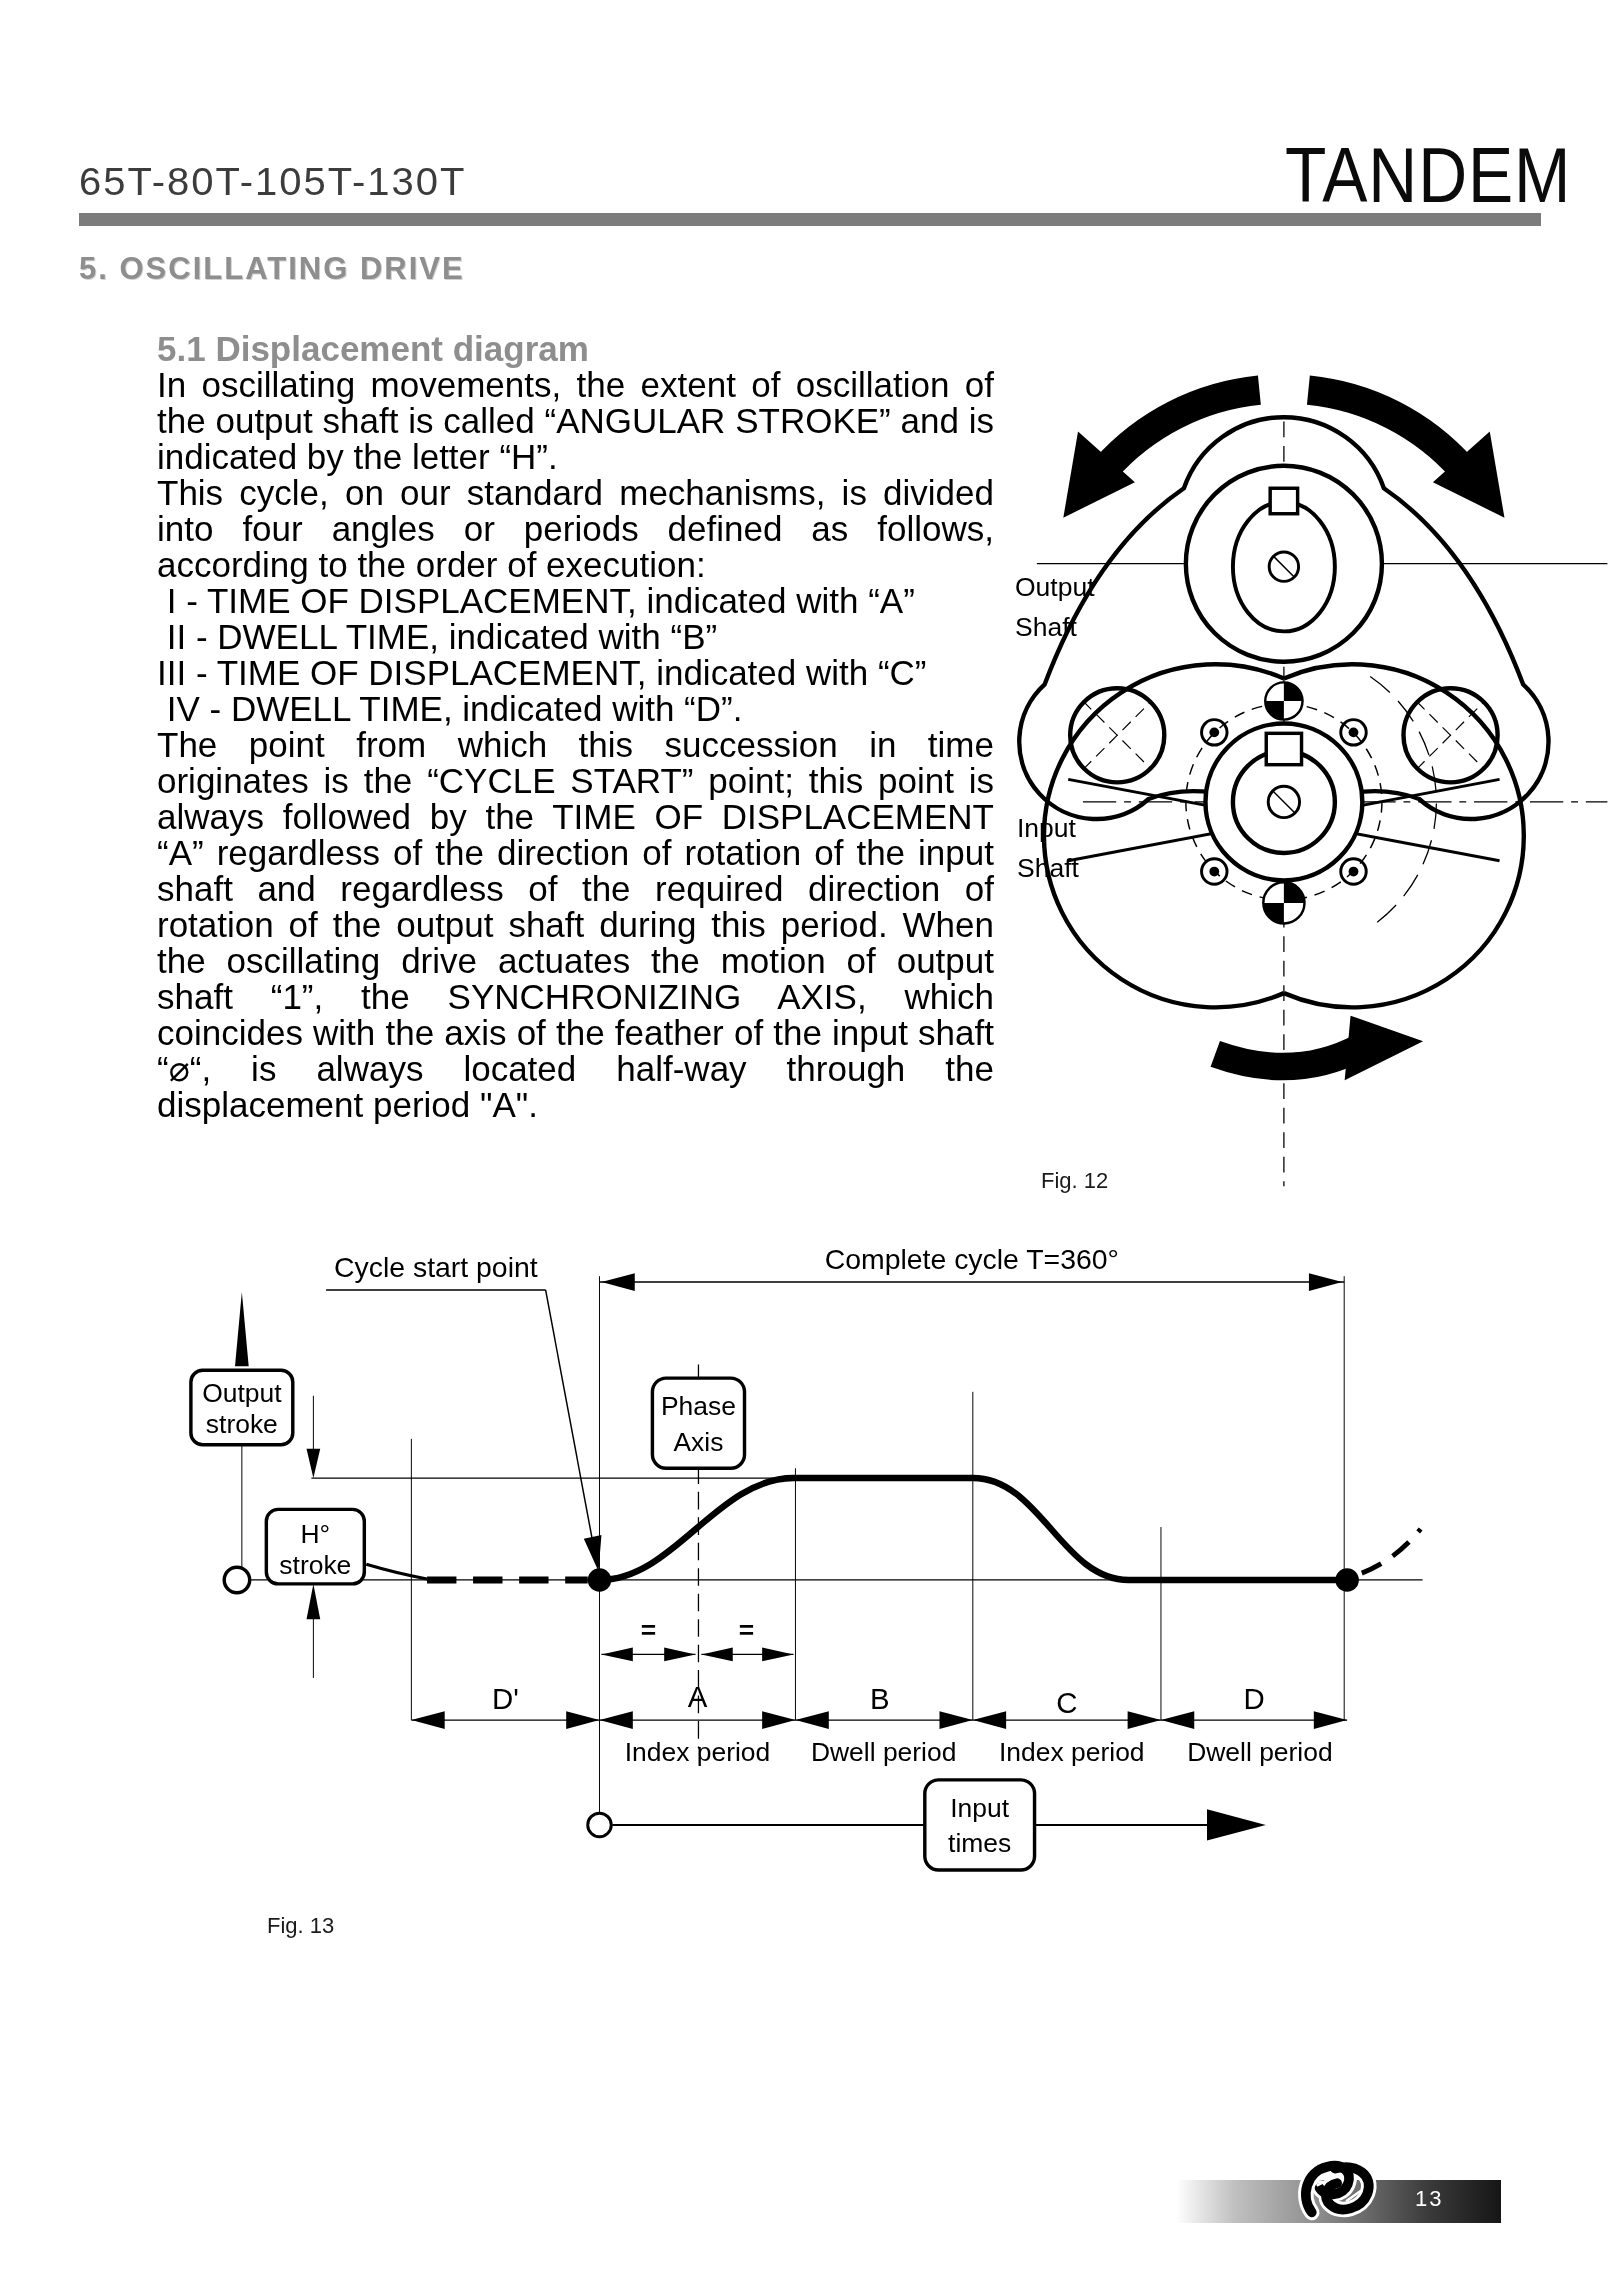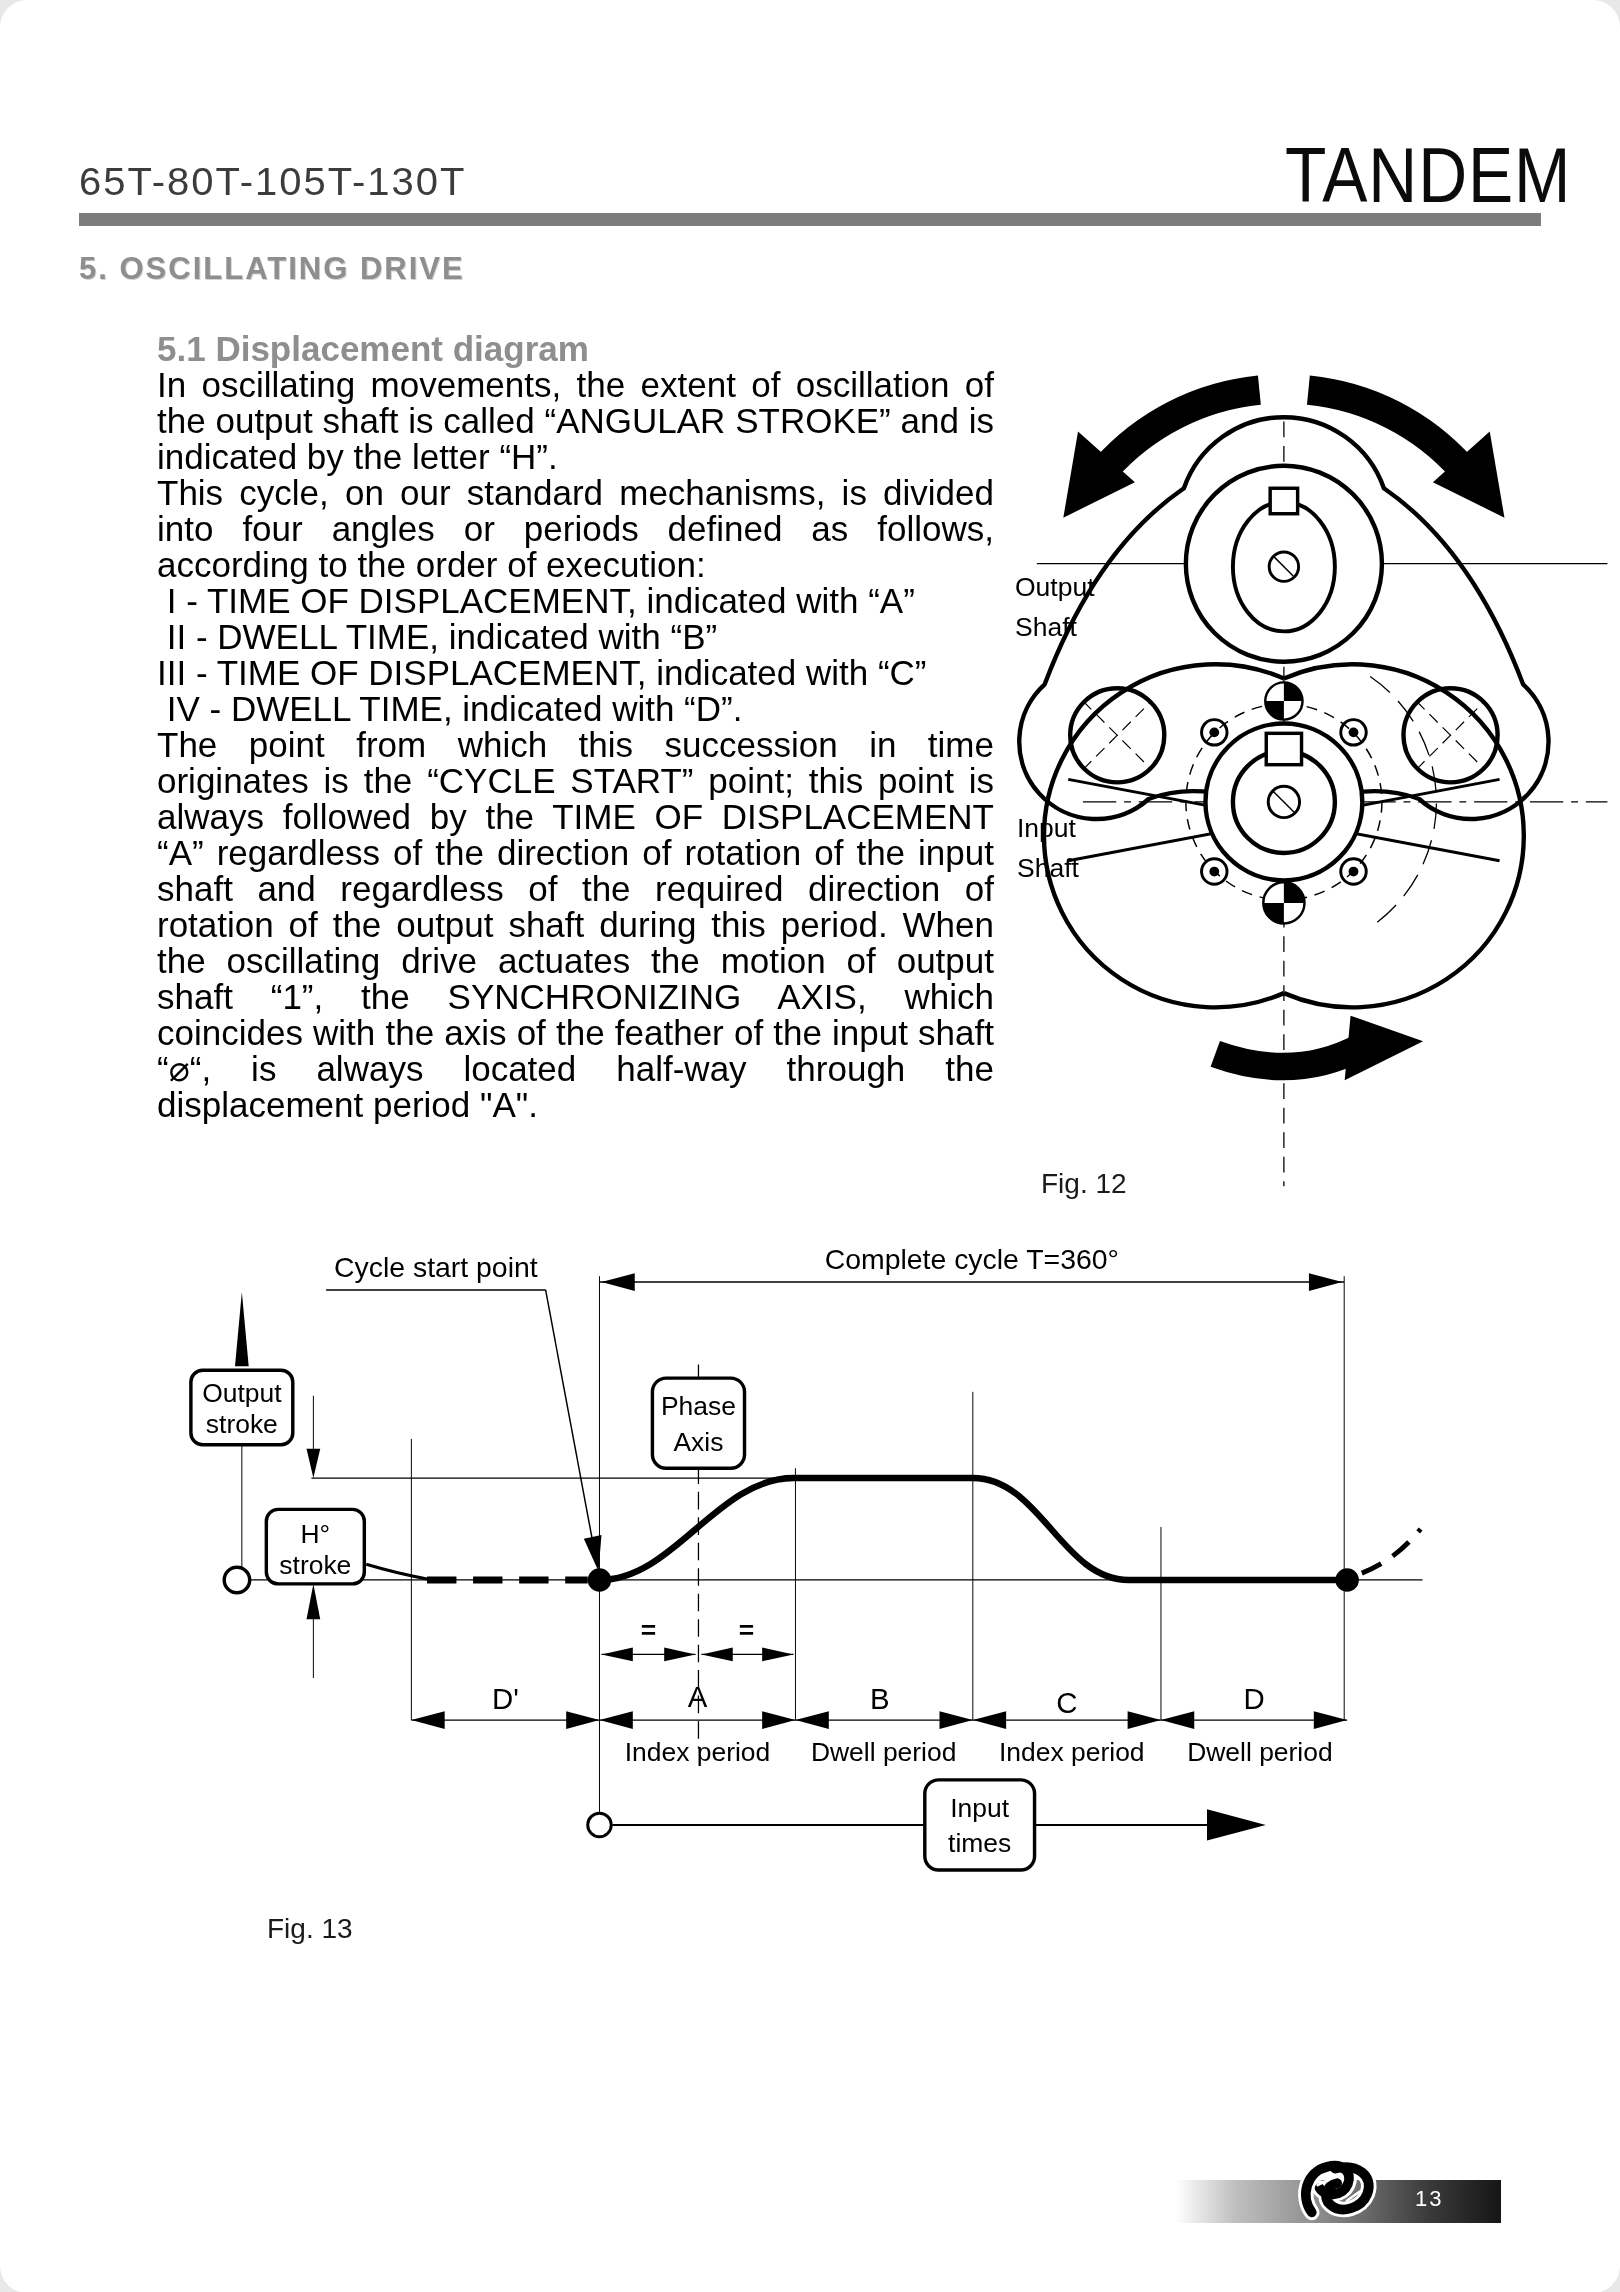"65T-80T-105T-130T" .page { border-radius: 27px -> none }
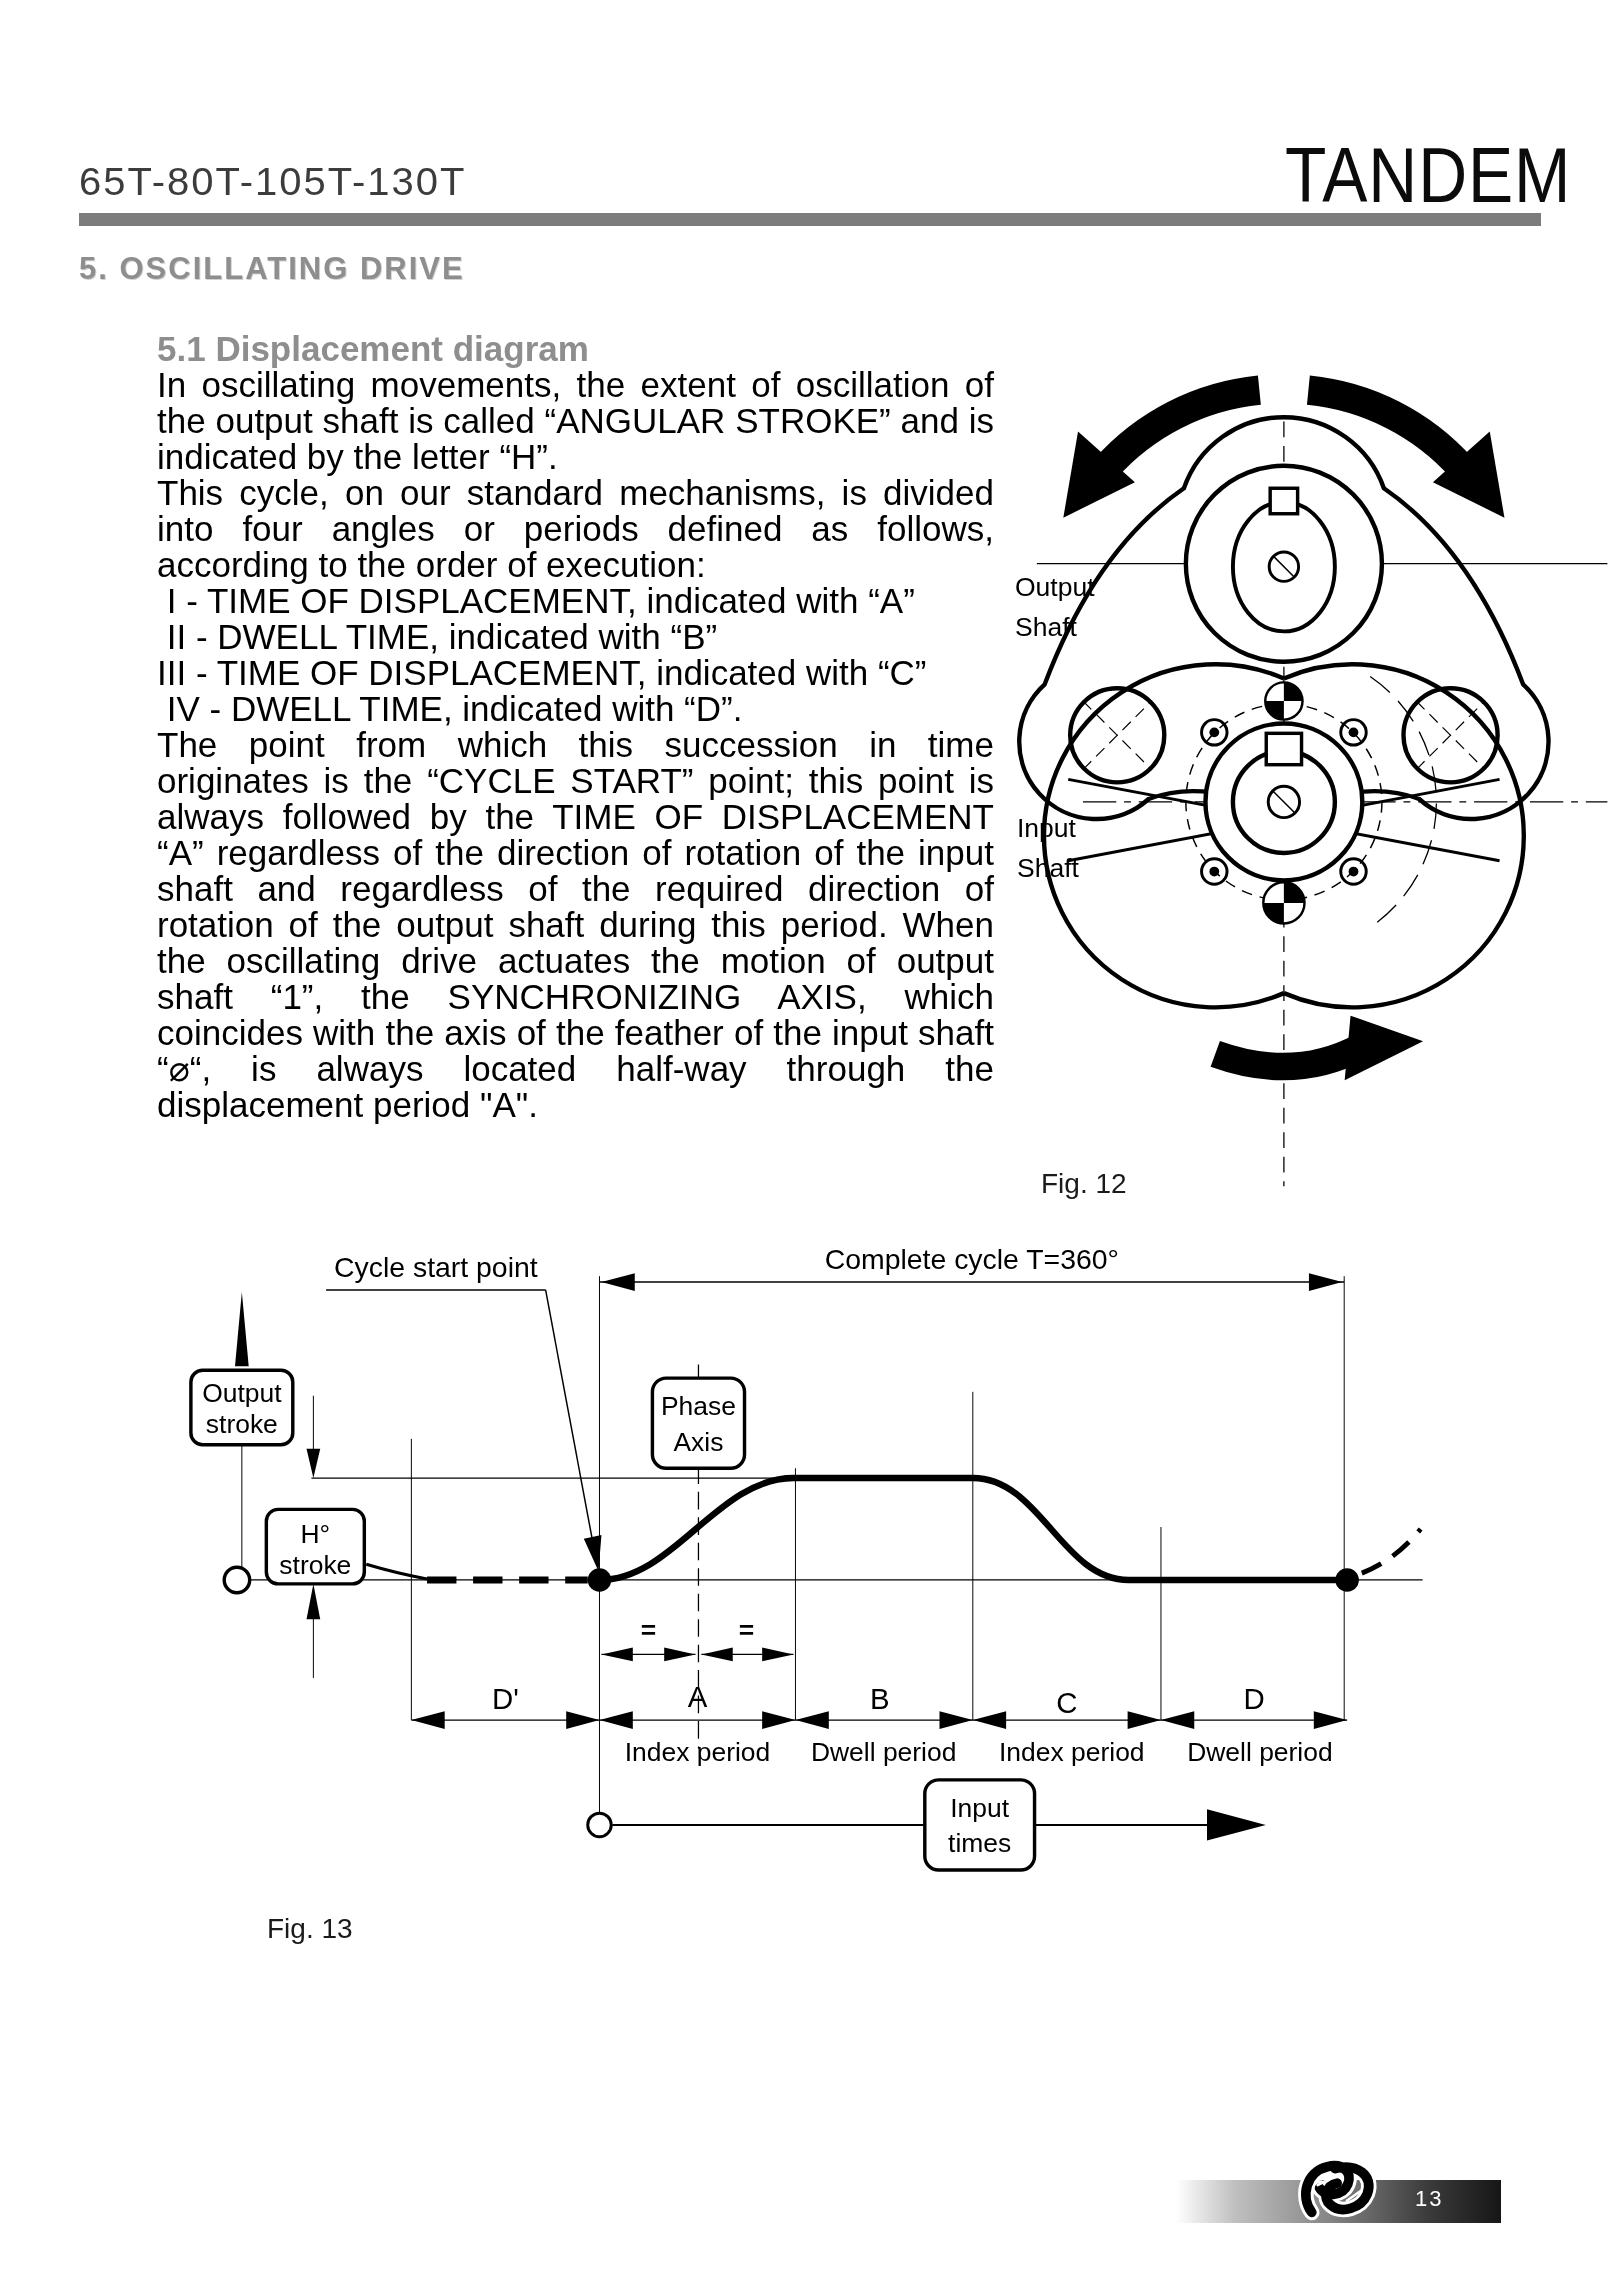"Fig. 12" .caption { font-size: 28px -> 22px }
